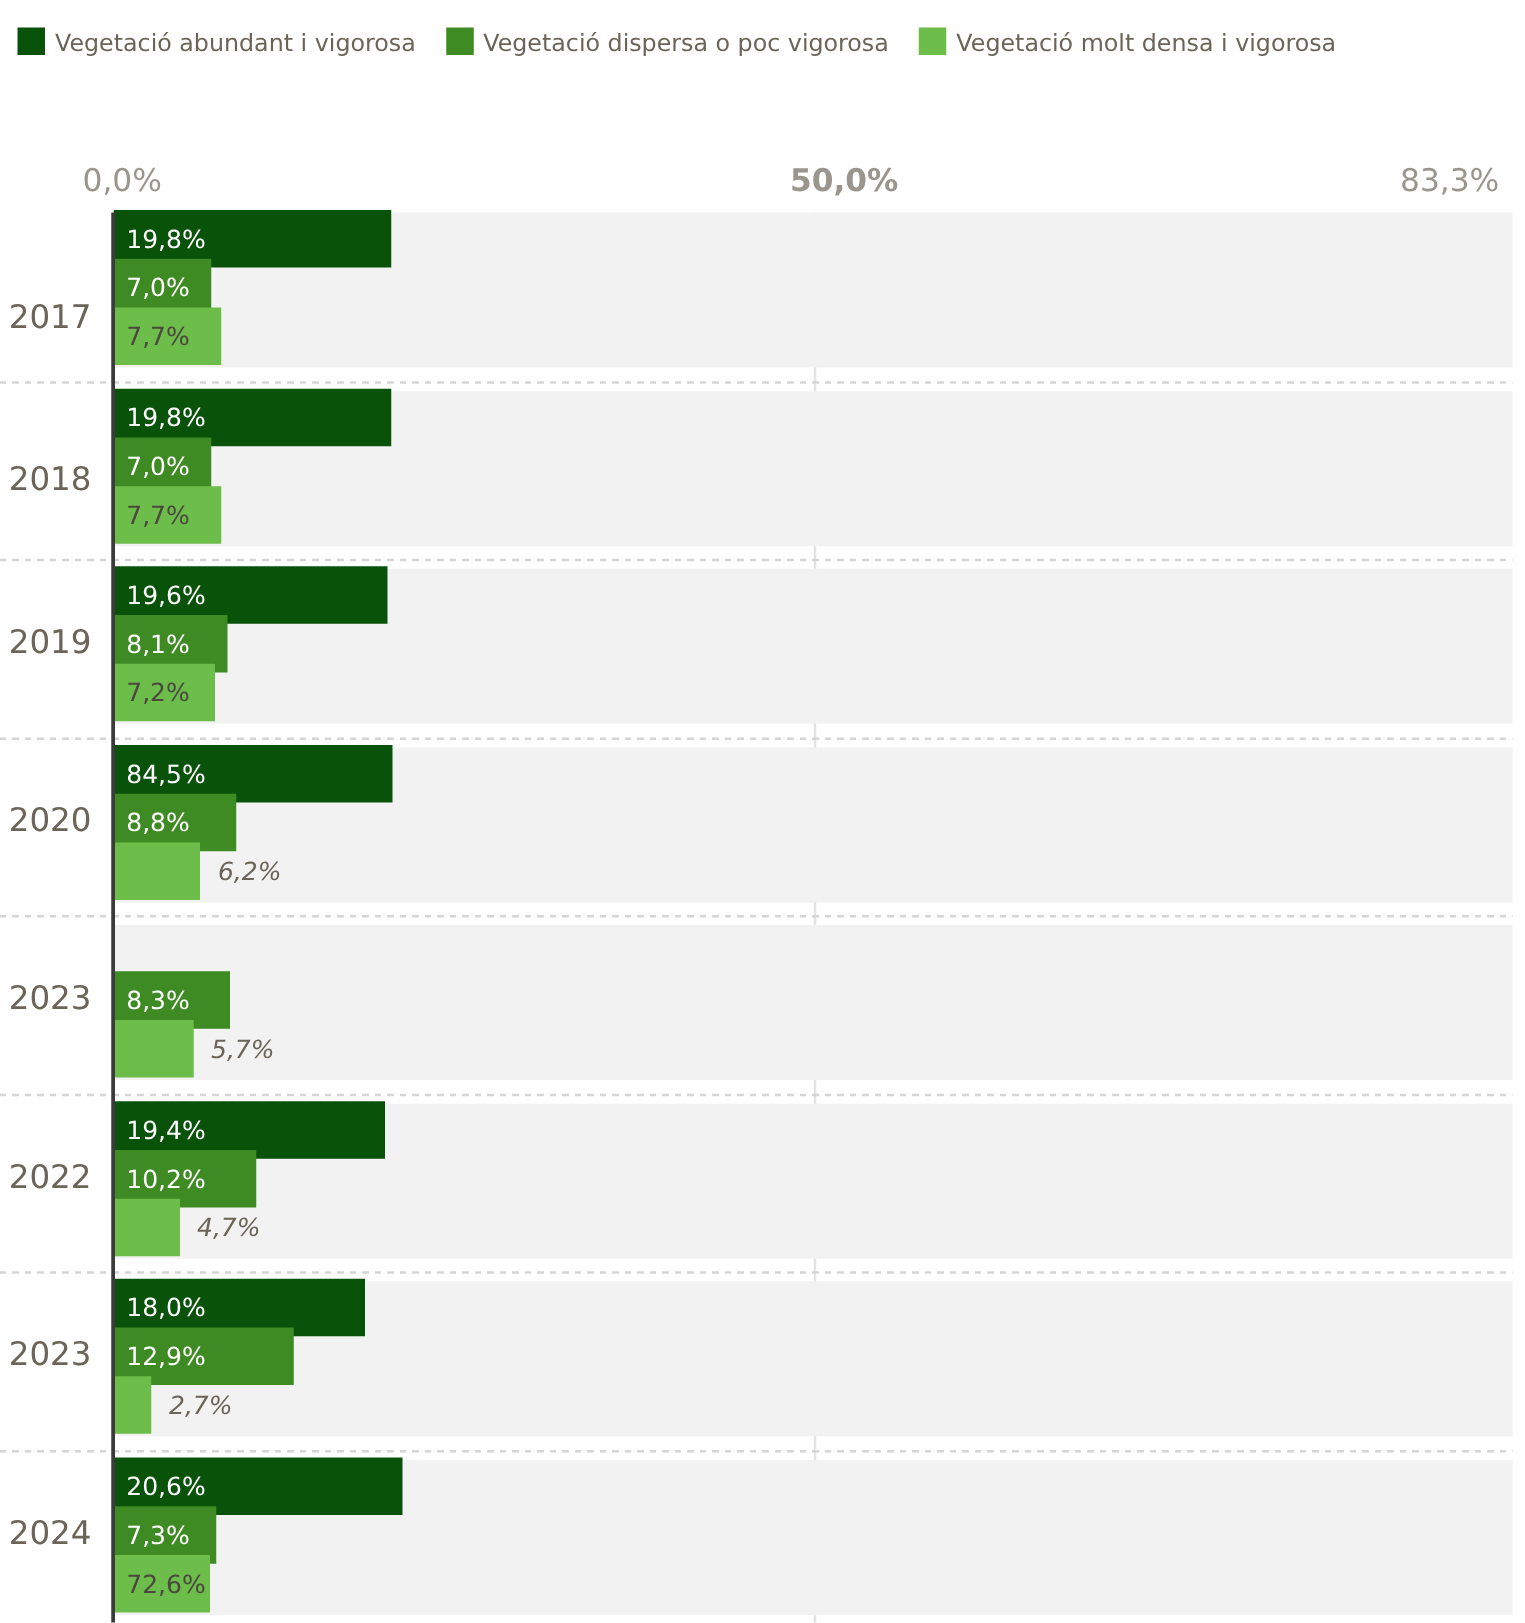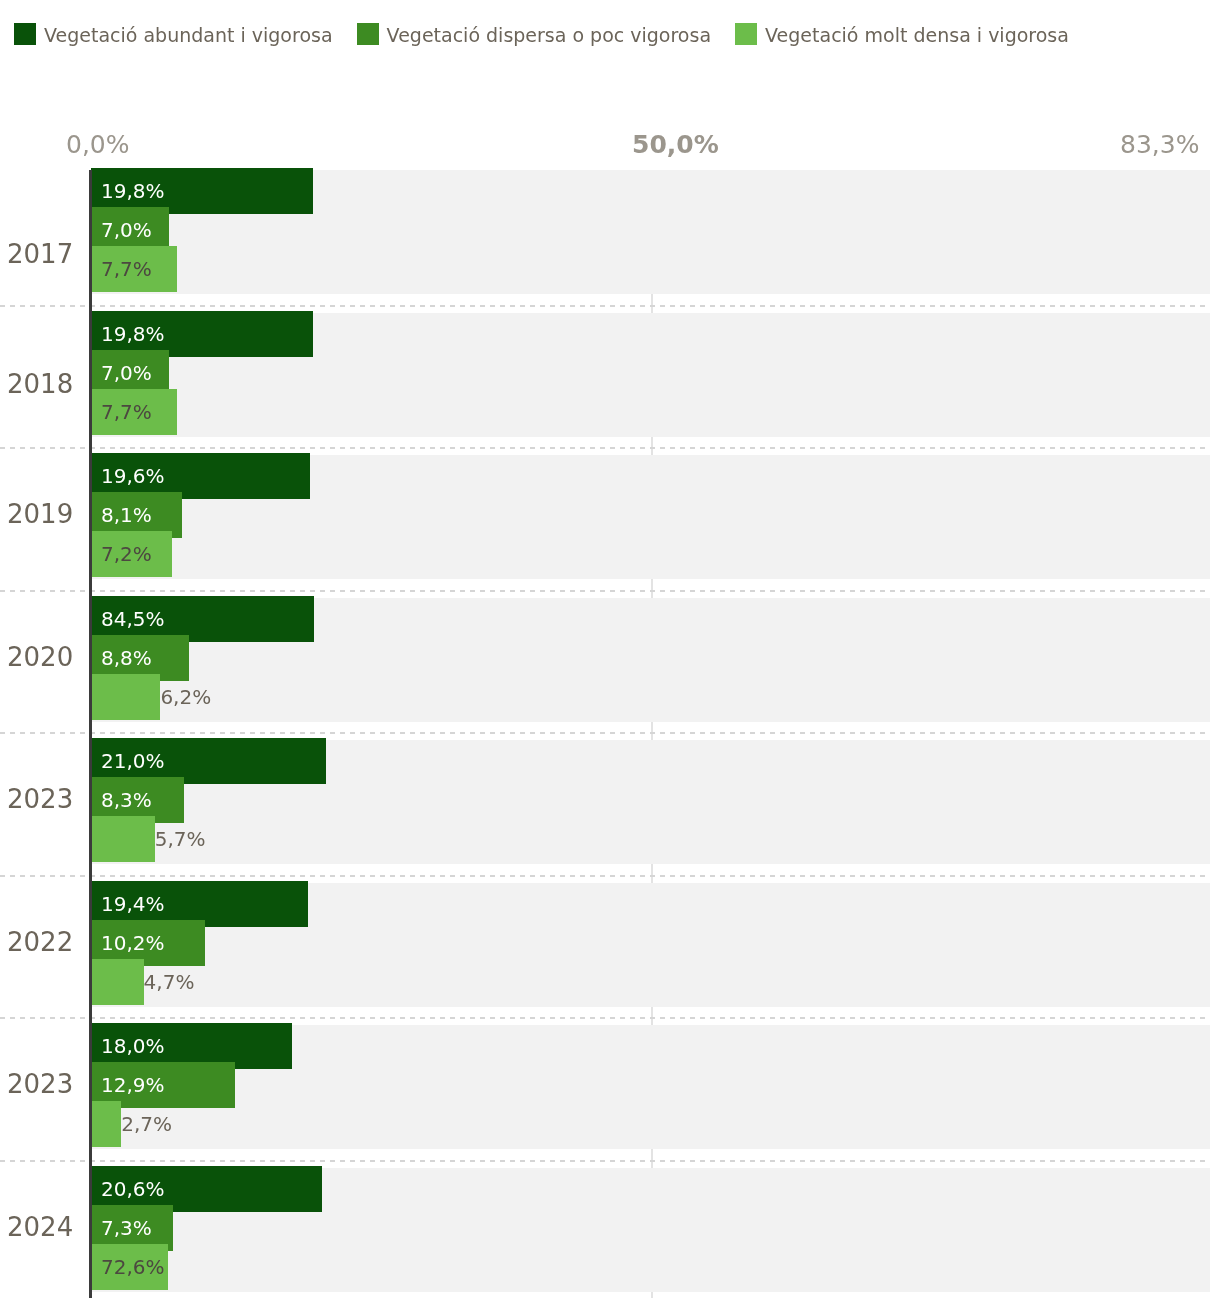"6,2%" .bar-label.outside { font-style: none -> italic; padding-left: none -> 14px }
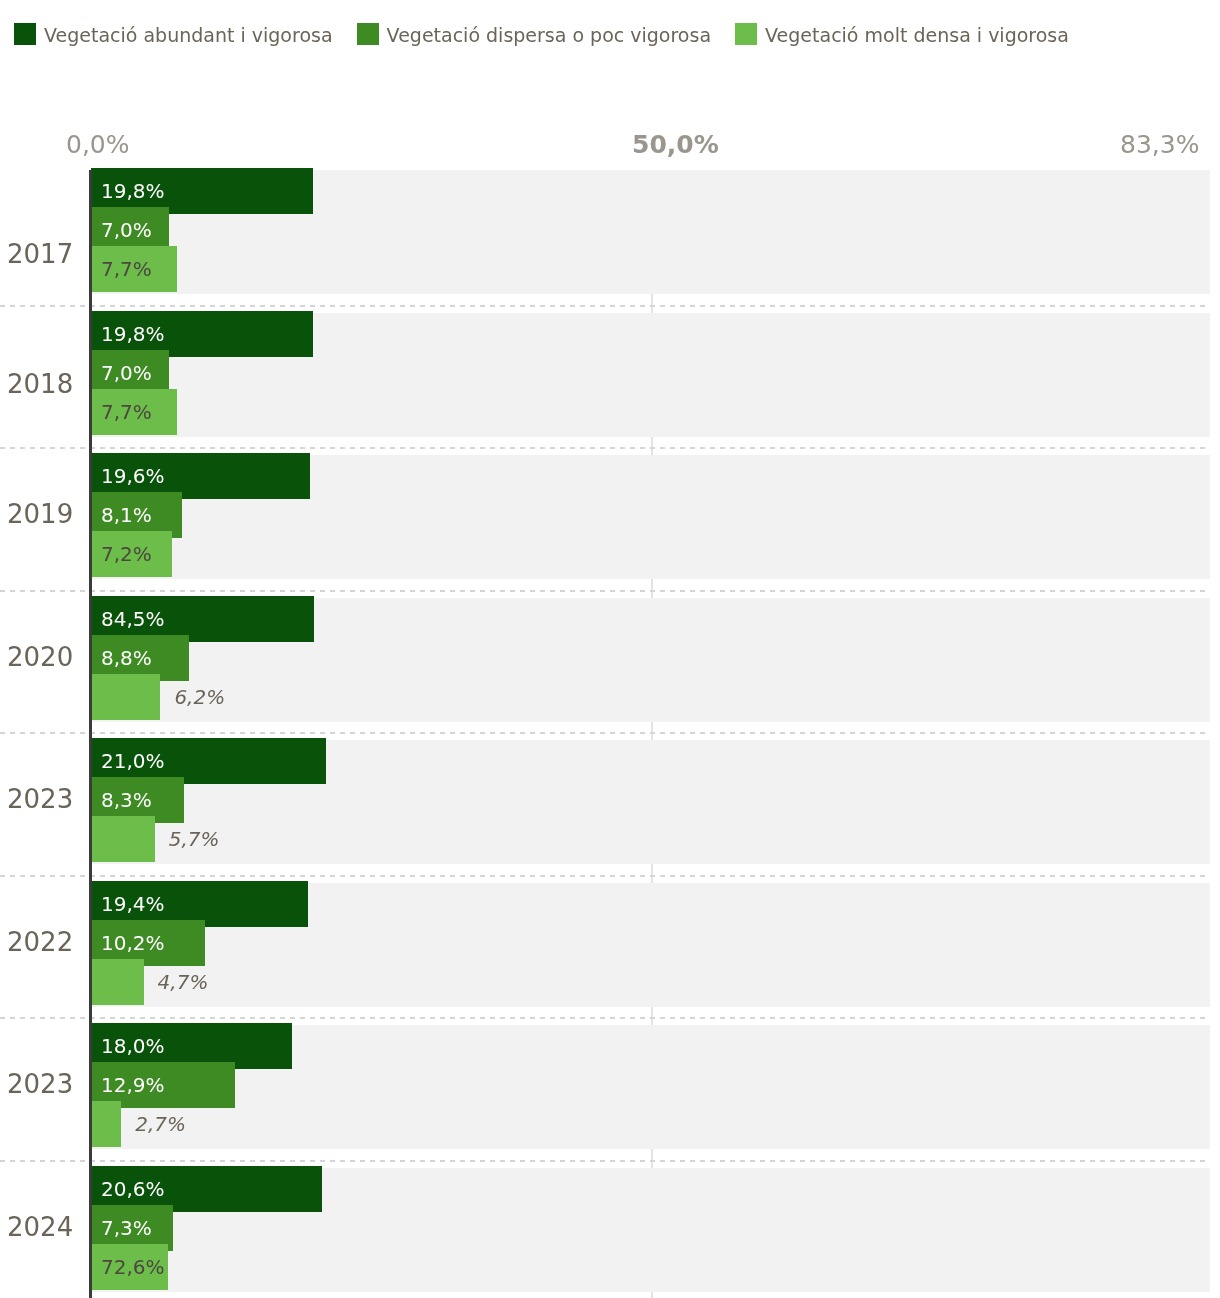"21,0%" div.bar-row { html: <div> <div></div> <div>21,0%</div> </div> -> none }
